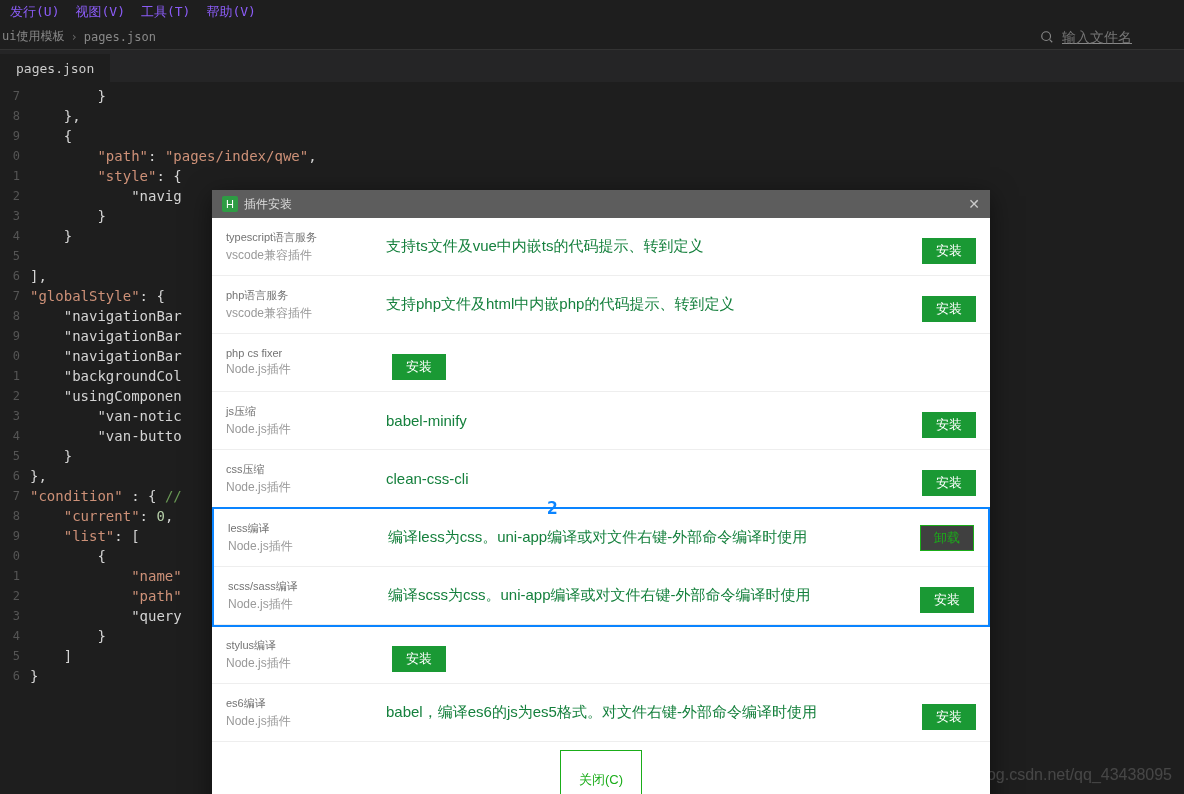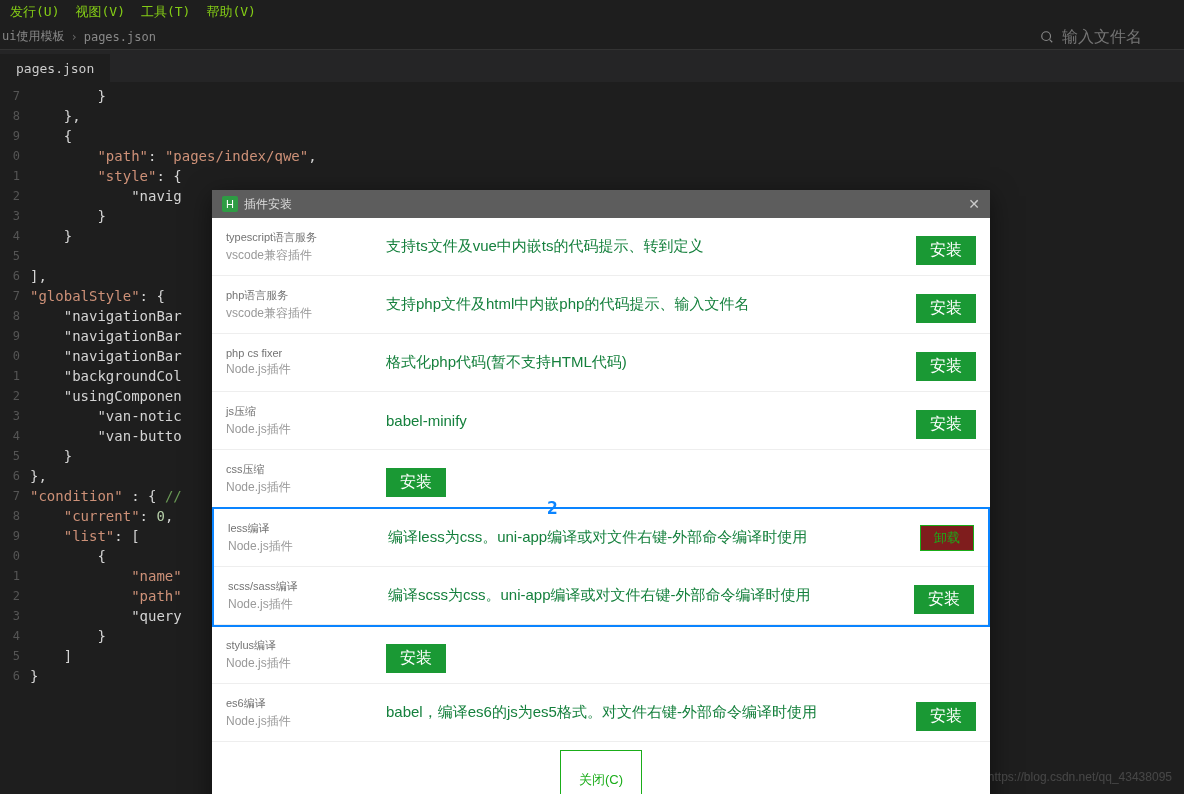"发行(U)" .menubar { color: #84cc16 -> #8b5cf6 }
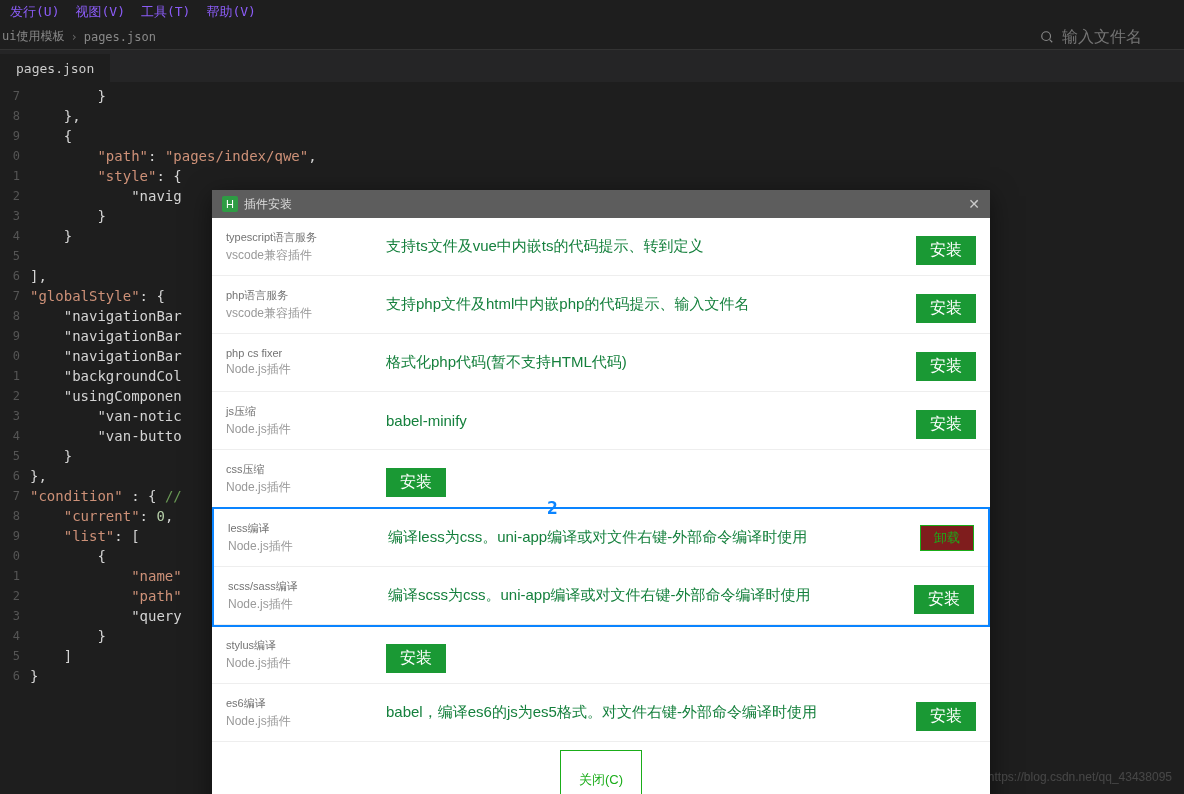"输入文件名" .search-area input { font-size: 16px -> 14px; text-decoration: none -> underline }
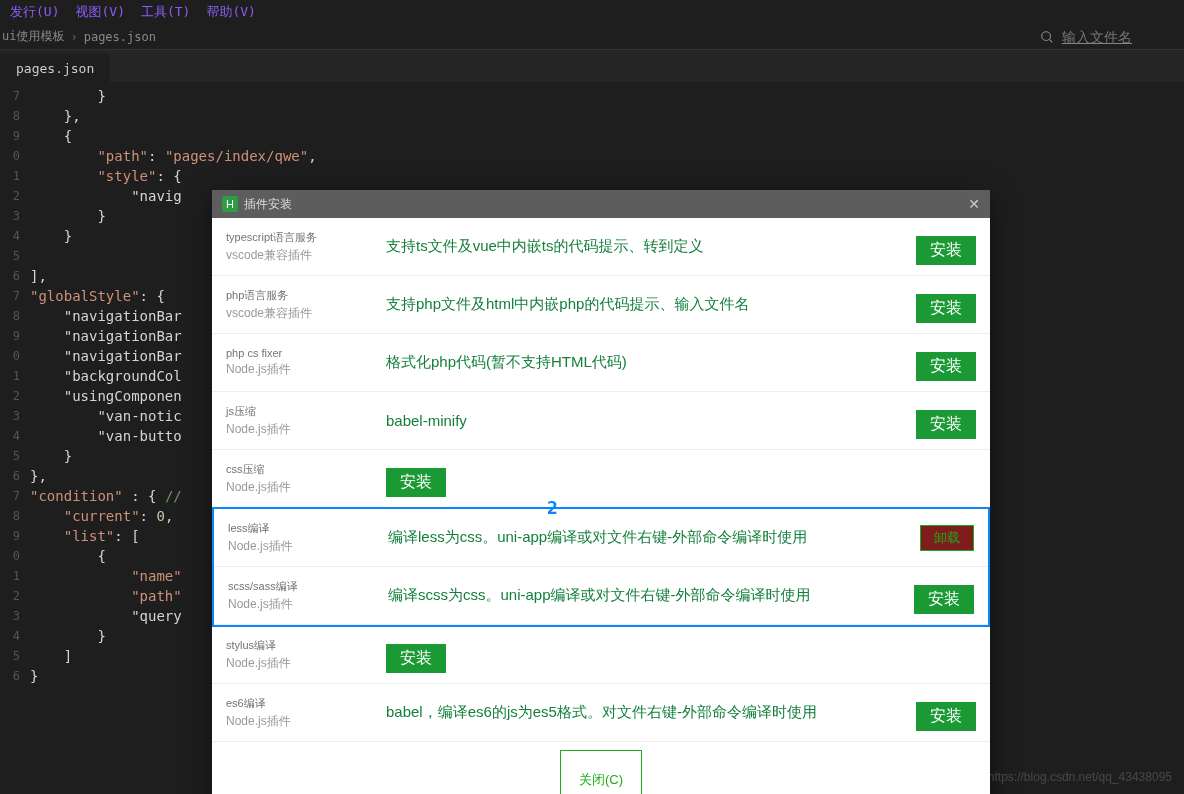"安装" .btn-install { font-size: 16px -> 13px }
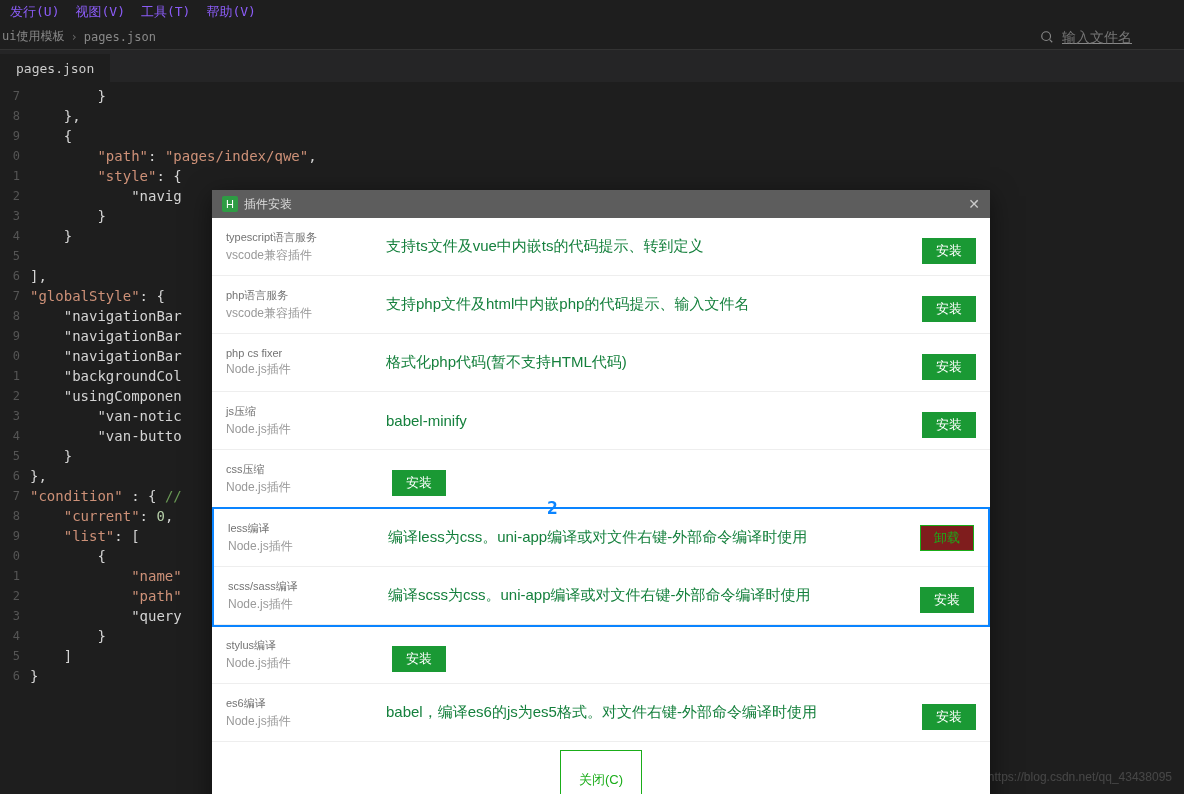"支持php文件及html中内嵌php的代码提示、输入文件名" div.plugin-desc { text: 输入文件名 -> 转到定义 }
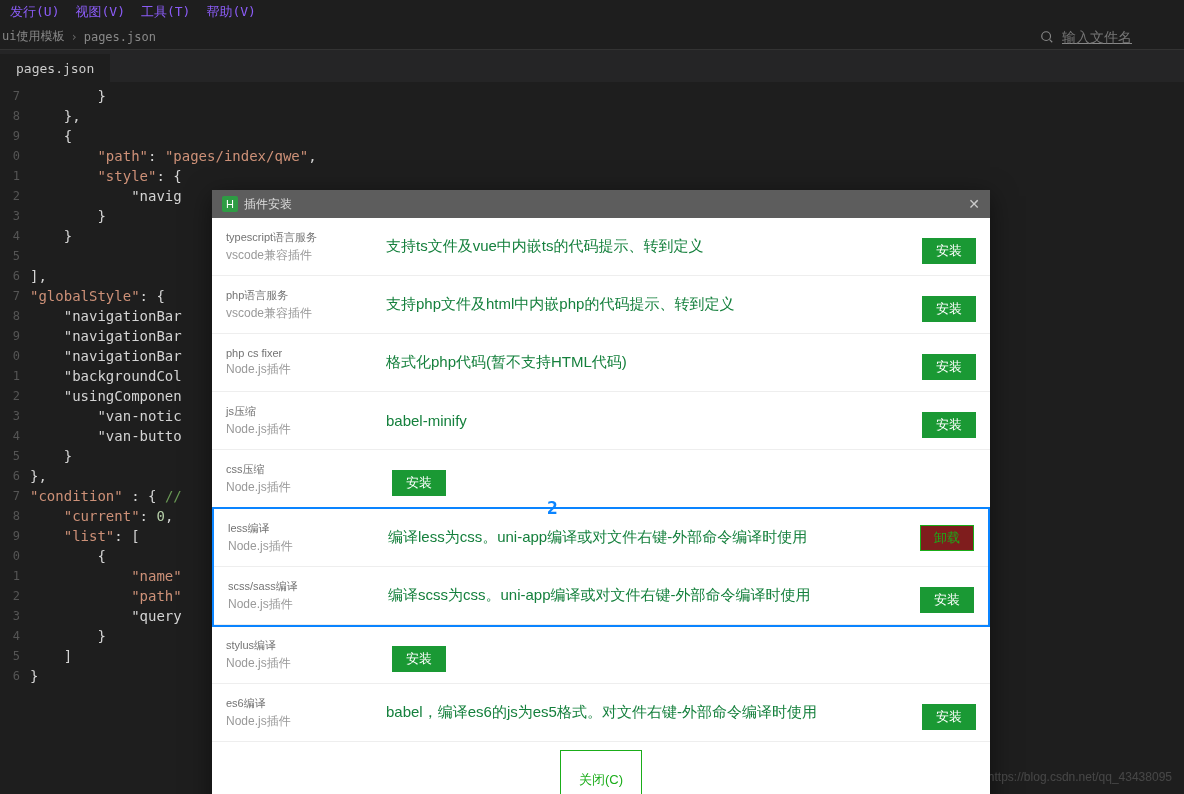"格式化php代码(暂不支持HTML代码)" div.plugin-desc { html: <div>格式化php代码(暂不支持HTML代码)</div> -> none }
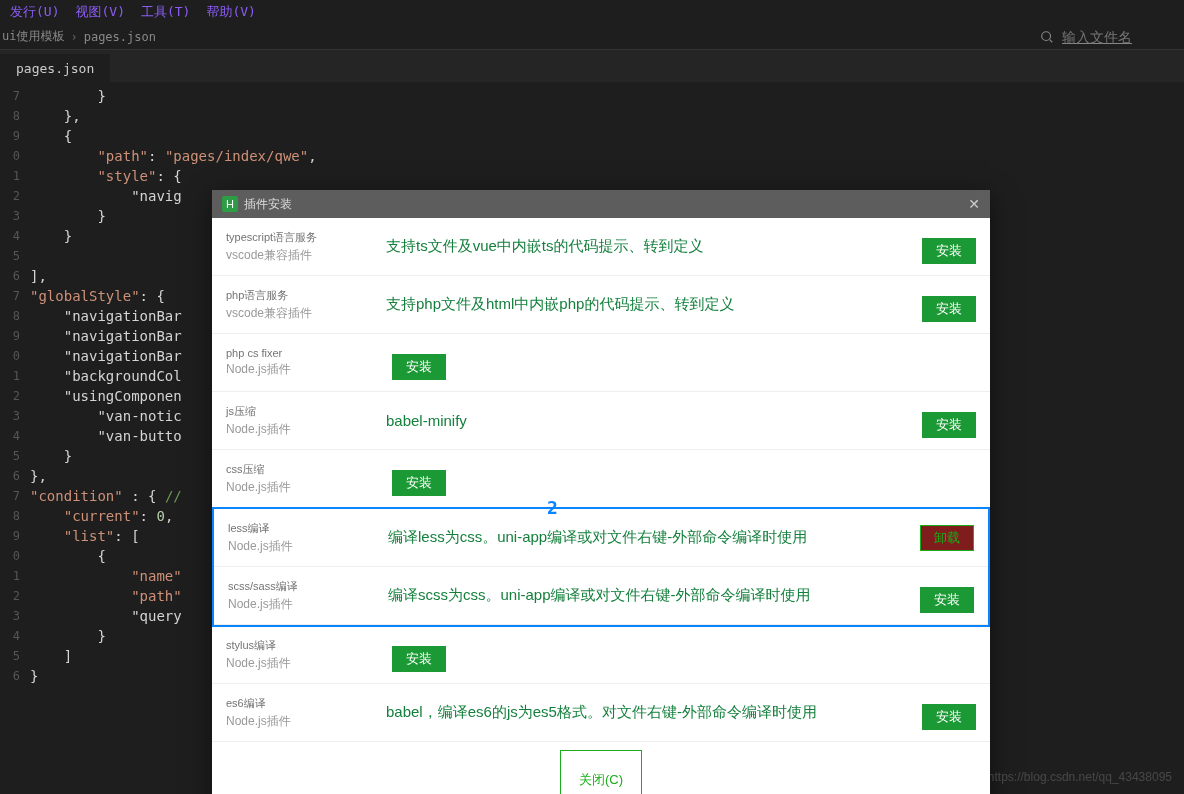"clean-css-cli" div.plugin-desc { html: none -> <div>clean-css-cli</div> }
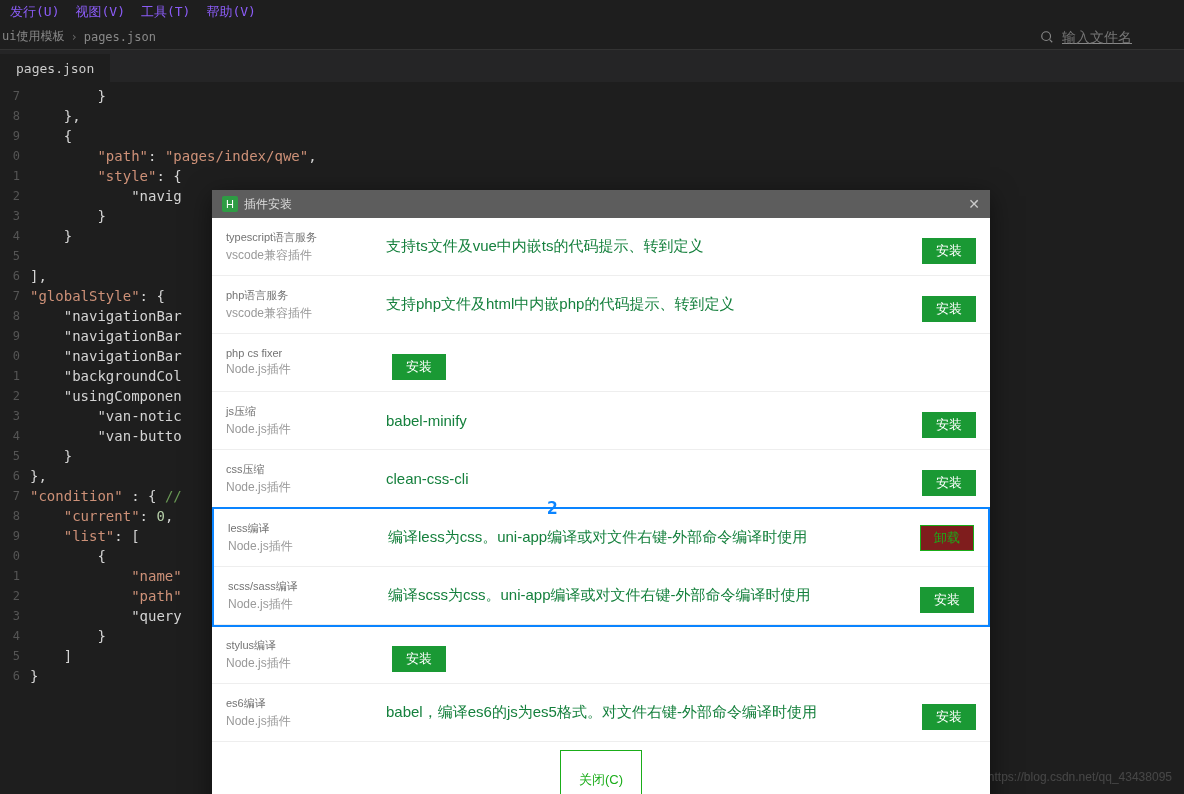"卸载" .btn-uninstall { background: #7f1d1d -> #404040 }
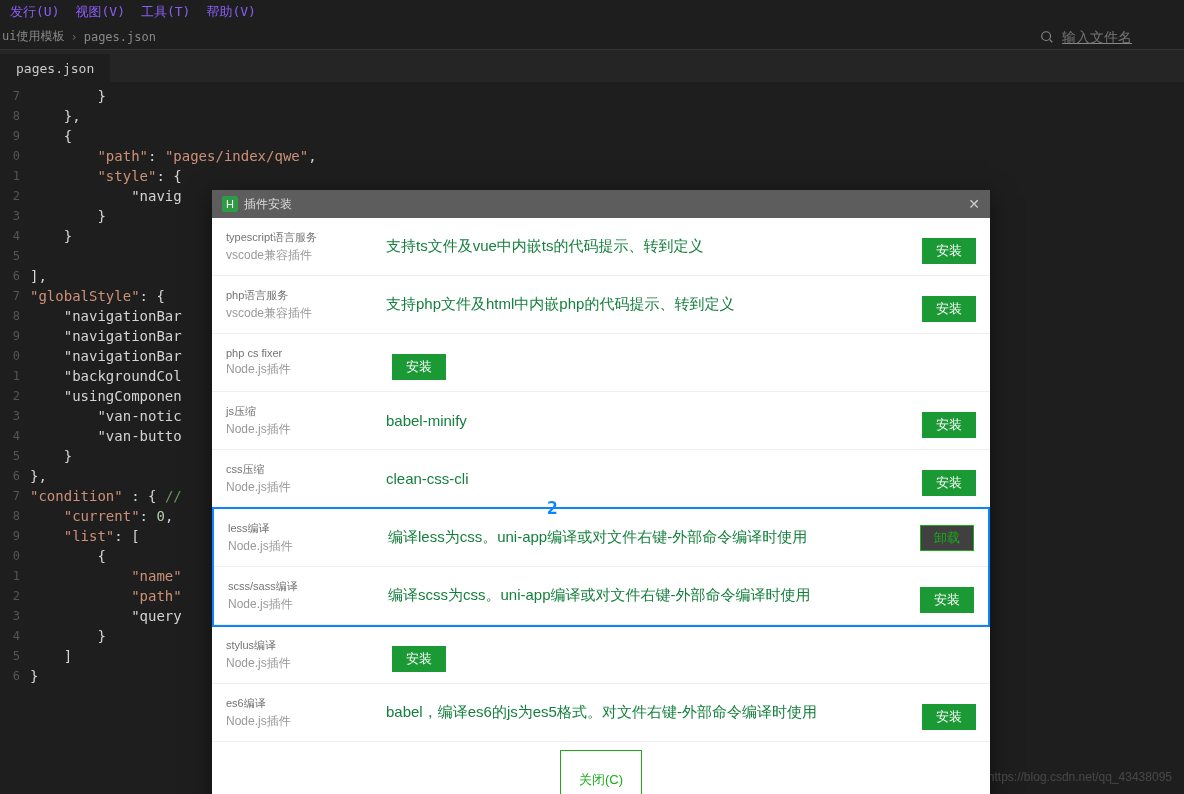"https://blog.csdn.net/qq_43438095" .watermark { font-size: 12px -> 16px }
